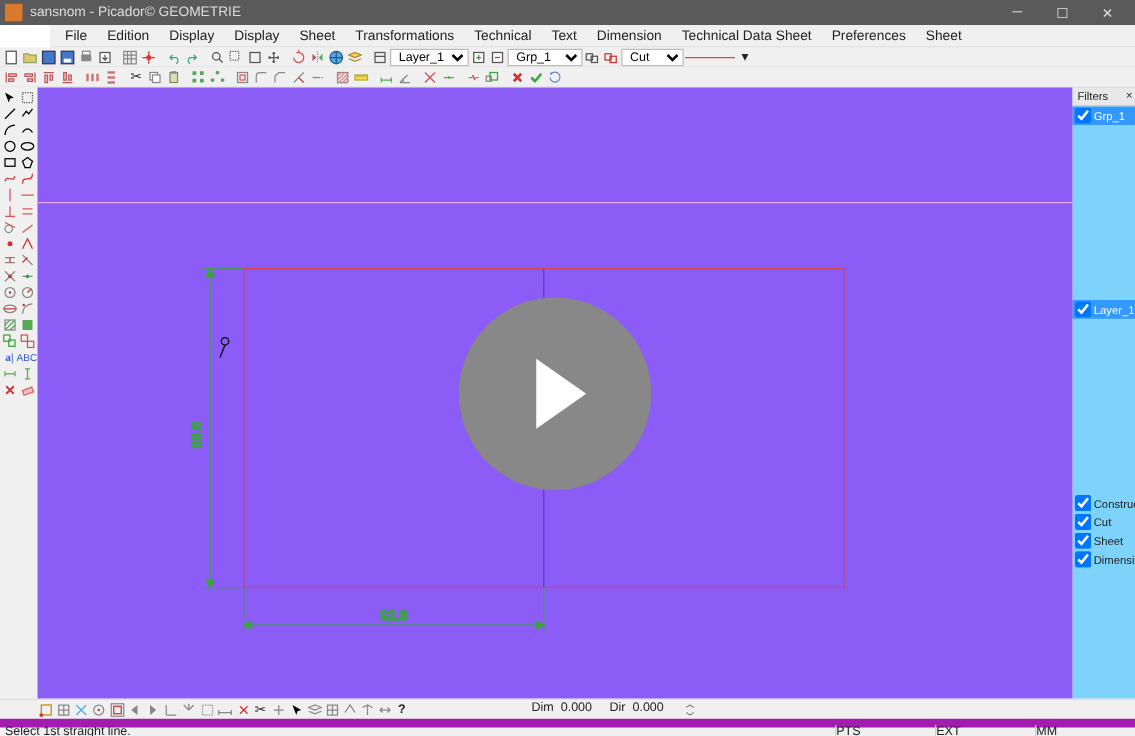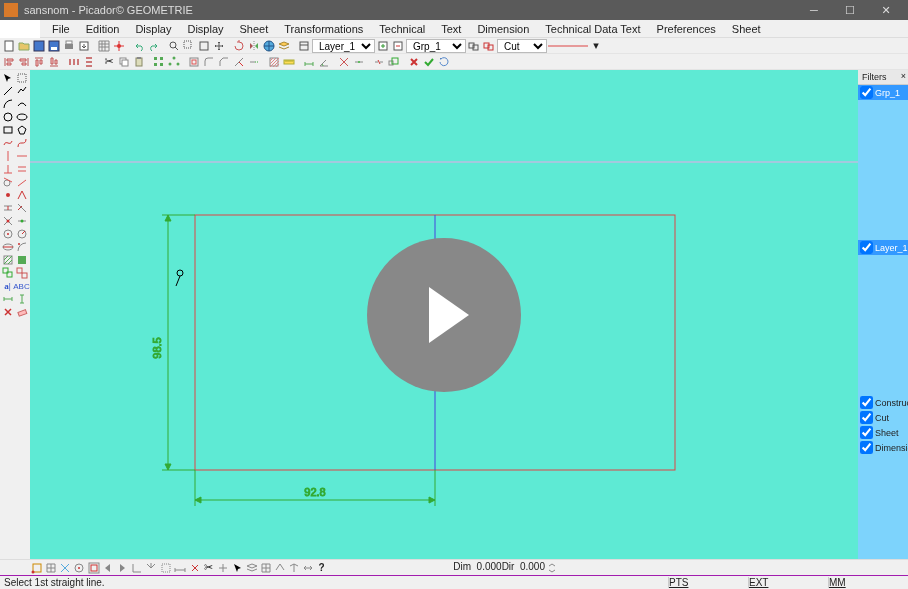"Technical Data Text" span.mitem { text: Text -> Sheet }
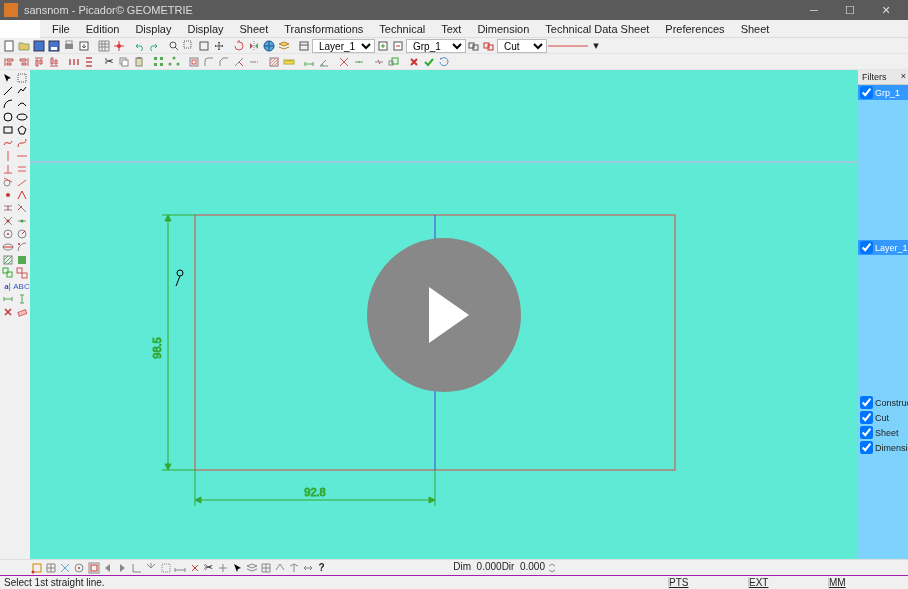"92.8" .canvas { background: #5eead4 -> #8b5cf6 }
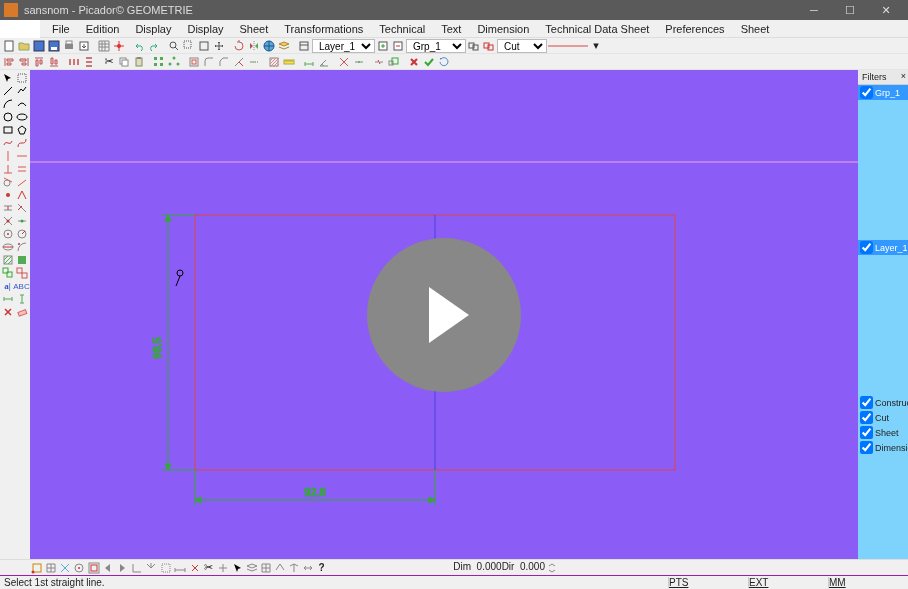"Dim 0.000" .bottom-toolbar .dim-readout { gap: 0 -> 14px }
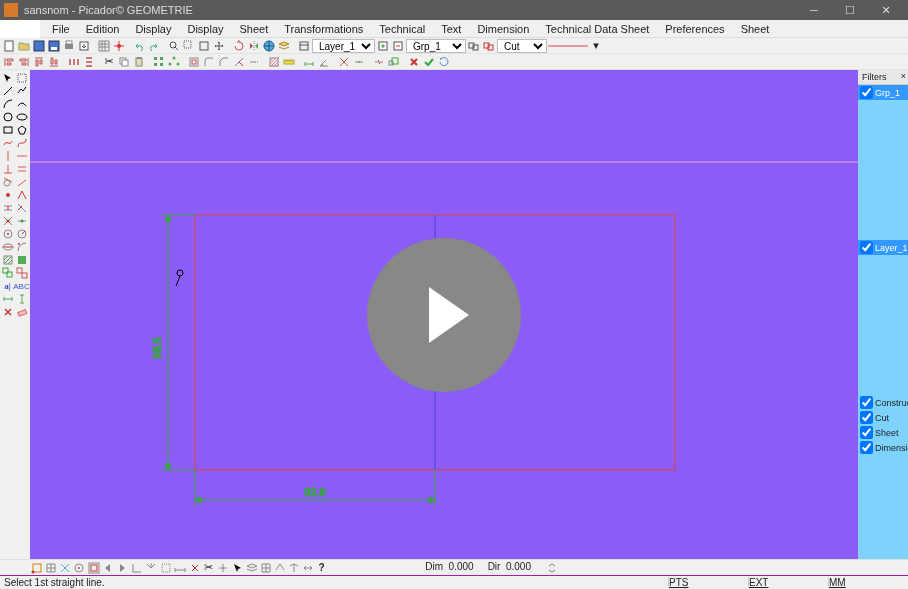"Select 1st straight line." .statusbar { border-top: 1px solid #a21caf -> 7px solid #a21caf }
